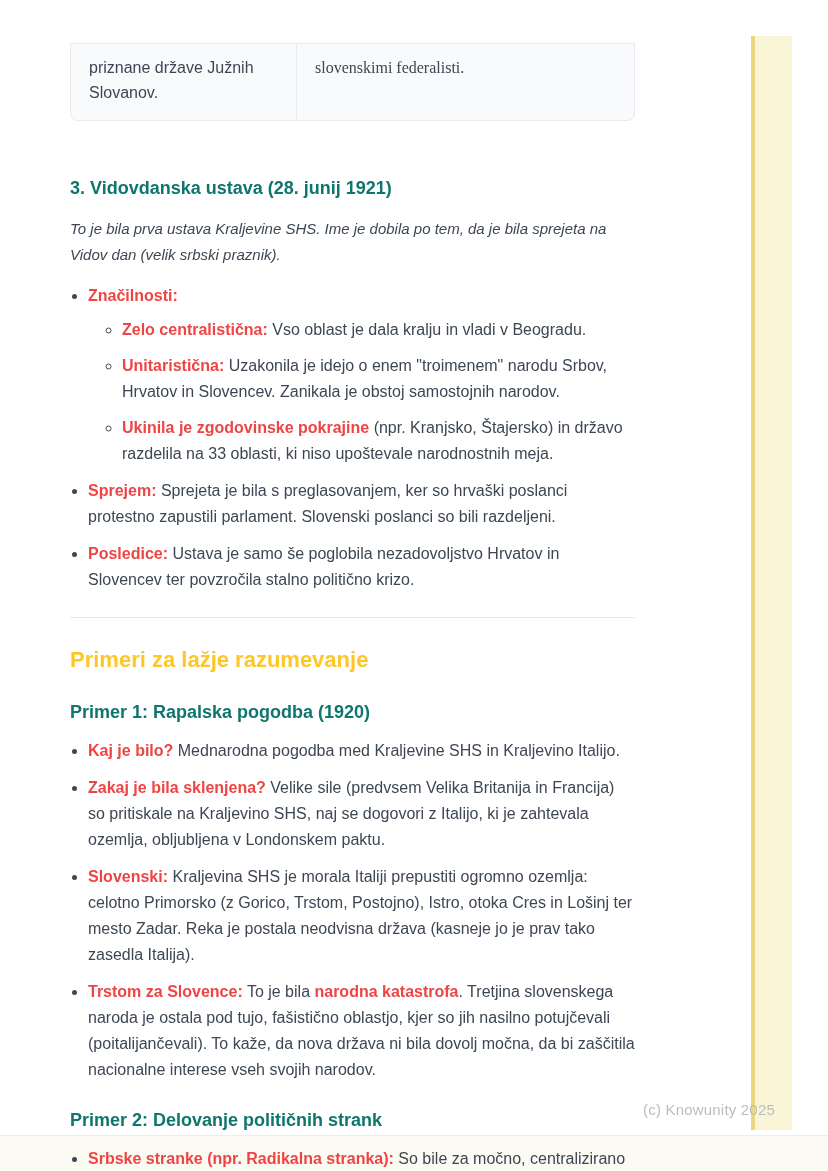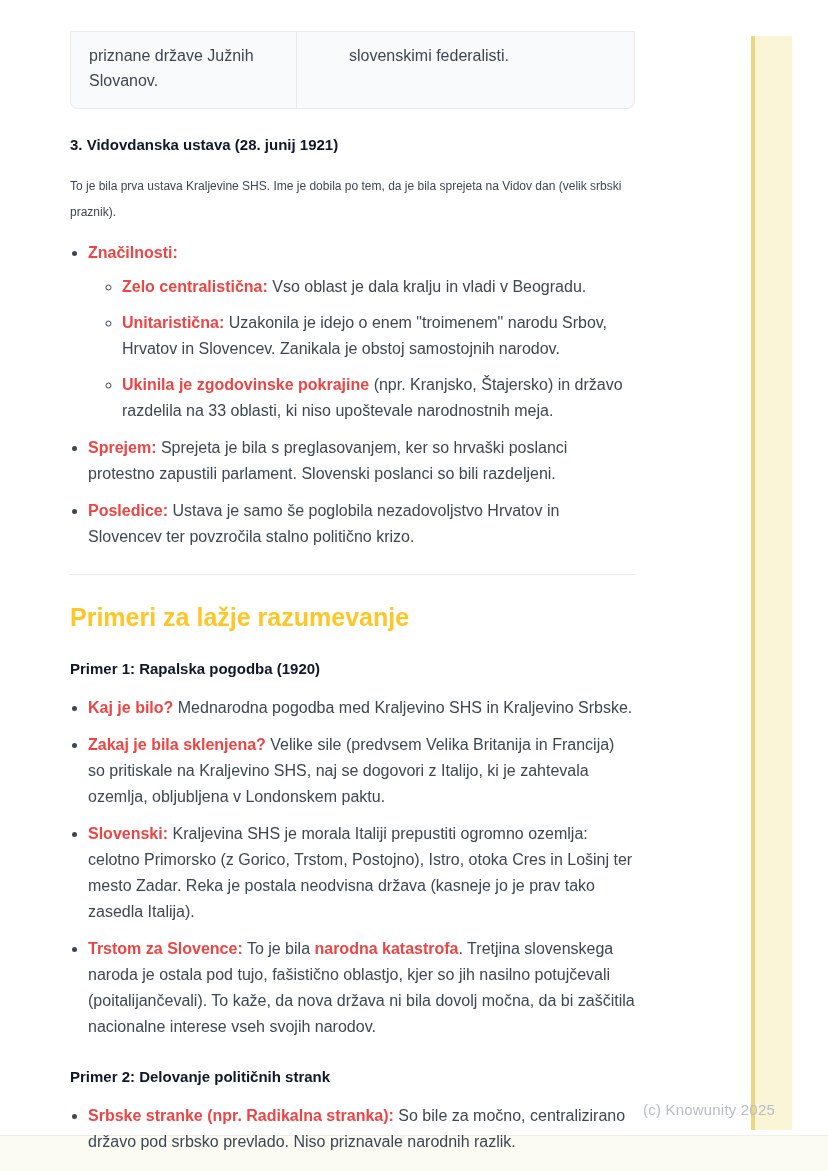"priznane države Južnih Slovanov." .tbl { gap: 34px -> none; margin-top: 31px -> 43px }
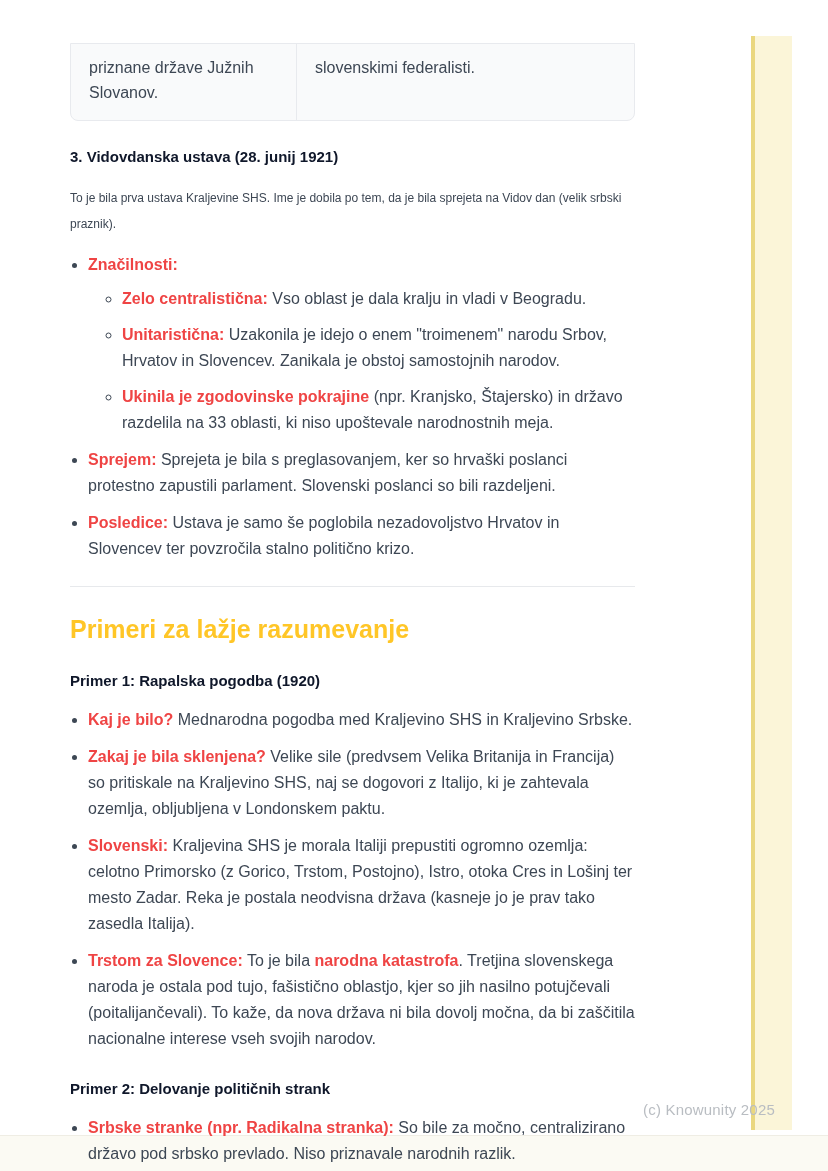"slovenskimi federalisti." .tbl-cell.c2 { font-family: none -> Liberation Serif, serif }
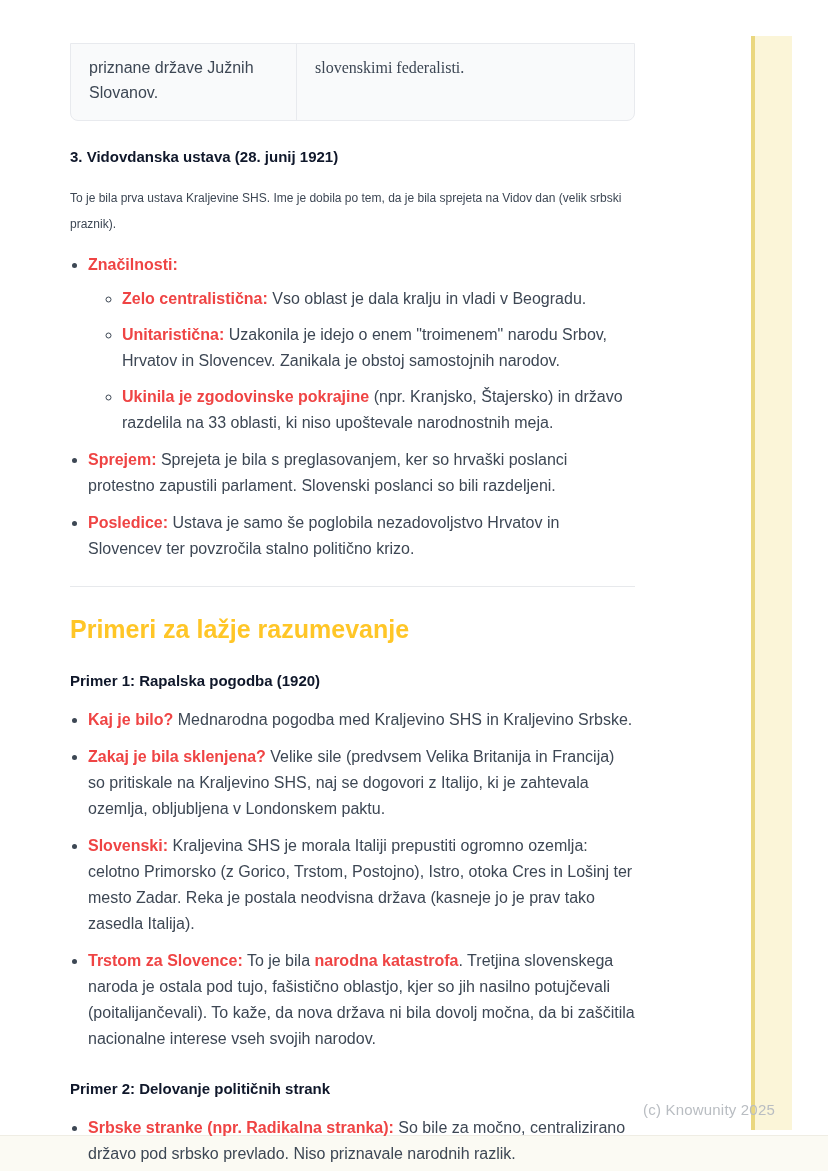"3. Vidovdanska ustava (28. junij" h3 { color: #0f172a -> #0f766e; font-size: 15px -> 18px; margin: 25px 0 0 0 -> 56px 0 0 0 }
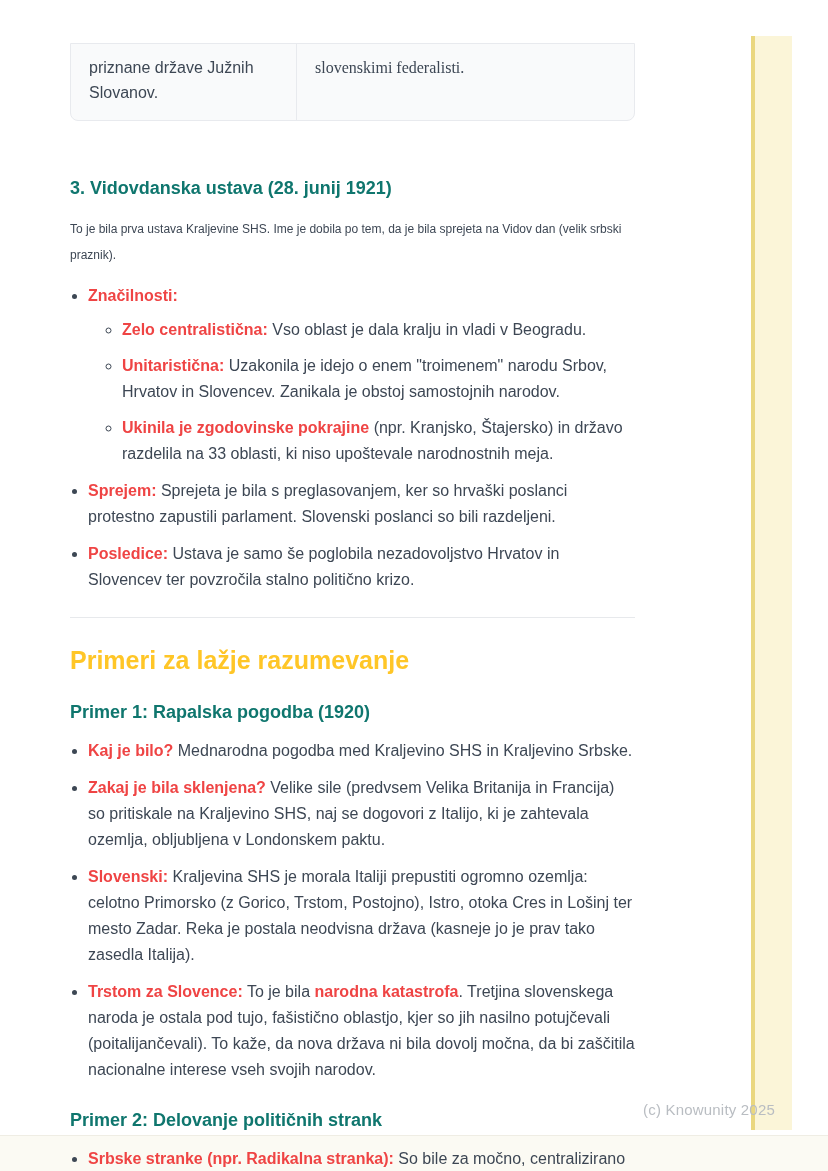"To je bila prva ustava" p.body { font-size: 12px -> 15px; font-style: none -> italic }
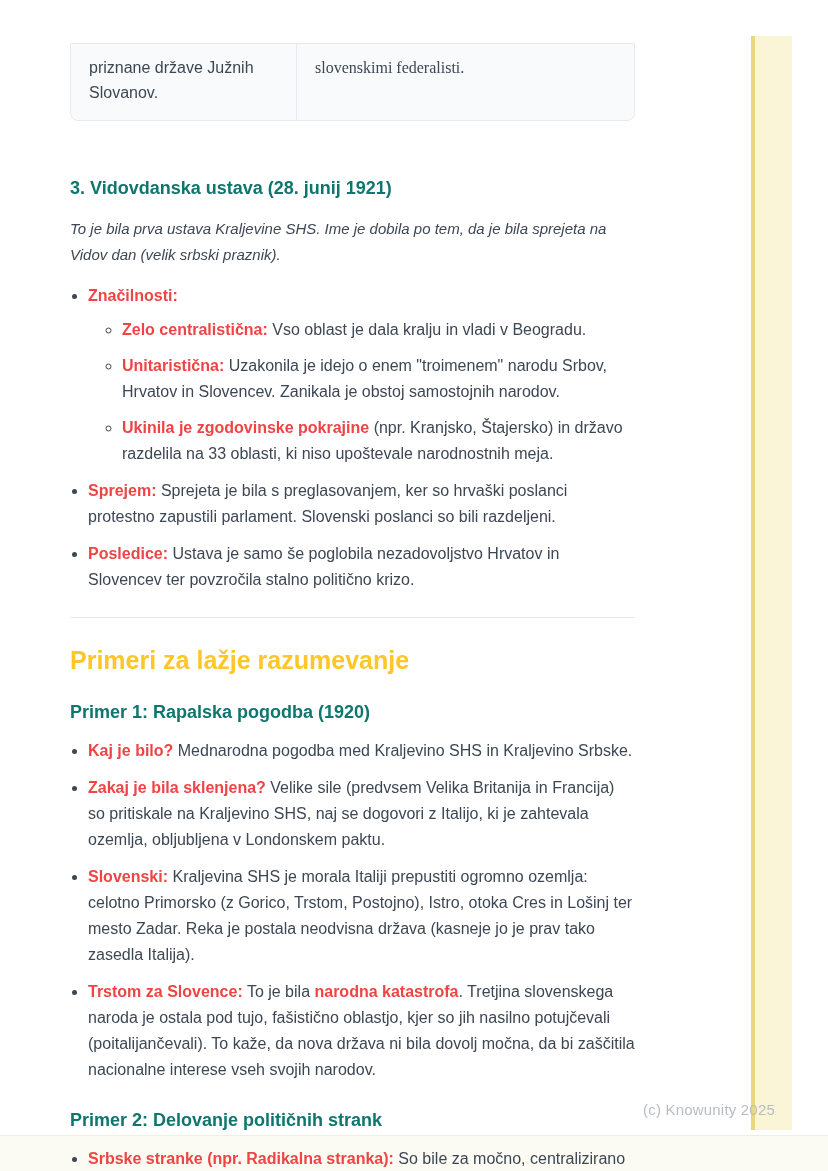"Primeri za lažje razumevanje" h2.accent { font-size: 25px -> 22px }
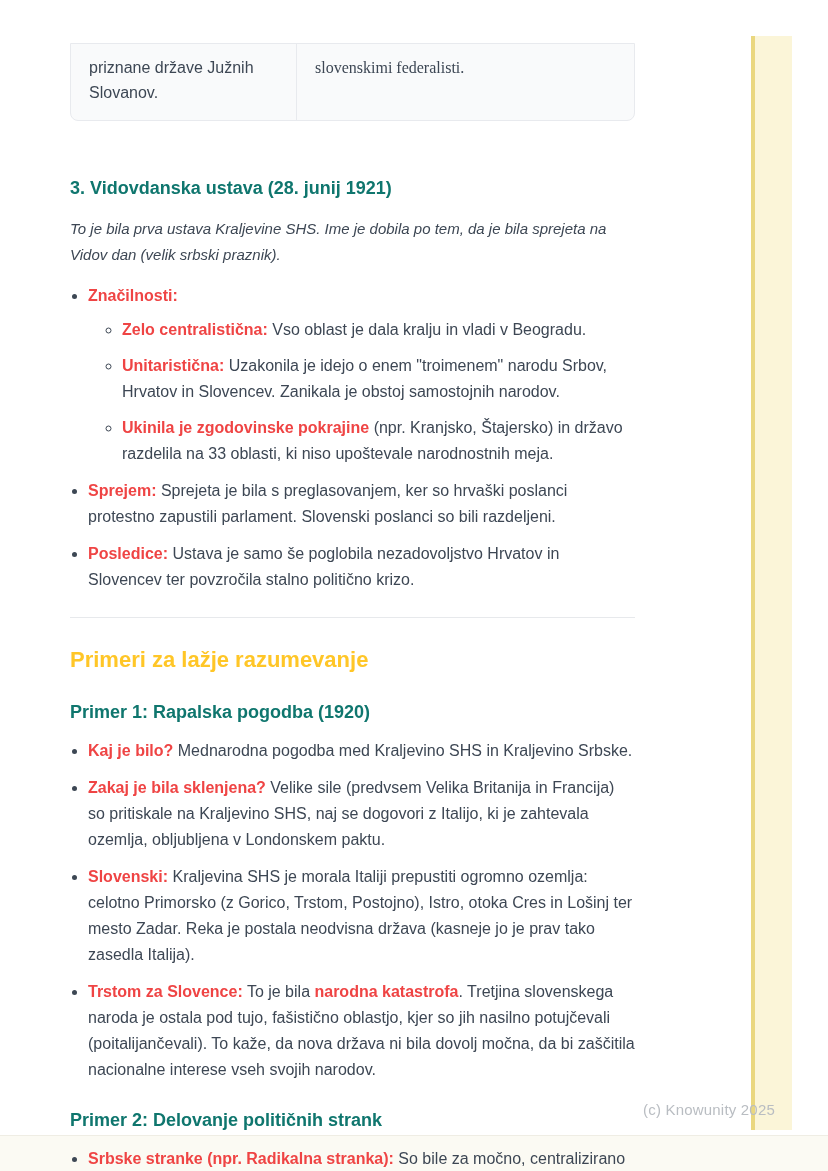"Mednarodna pogodba med Kraljevino SHS" span { text: Kraljevino SHS in Kraljevino Srbske -> Kraljevine SHS in Kraljevino Italijo }
